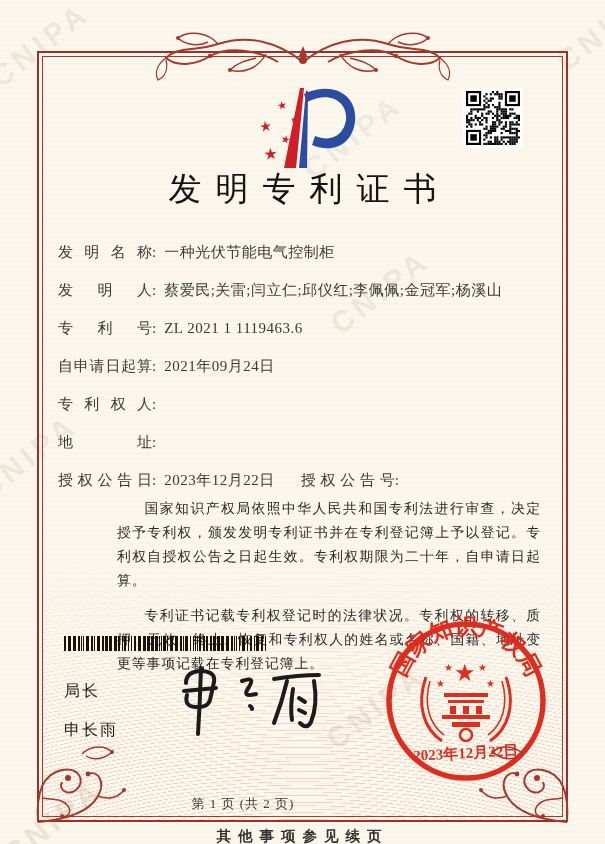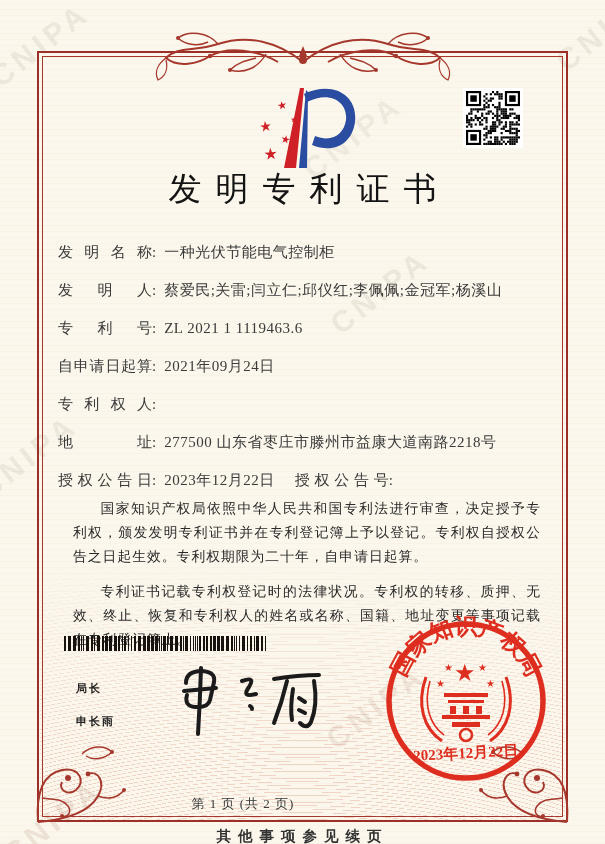"277500 山东省枣庄市滕州市益康大道南路2218号" span.fvalue { html: <span>277500 山东省枣庄市滕州市益康大道南路2218号</span> -> none }
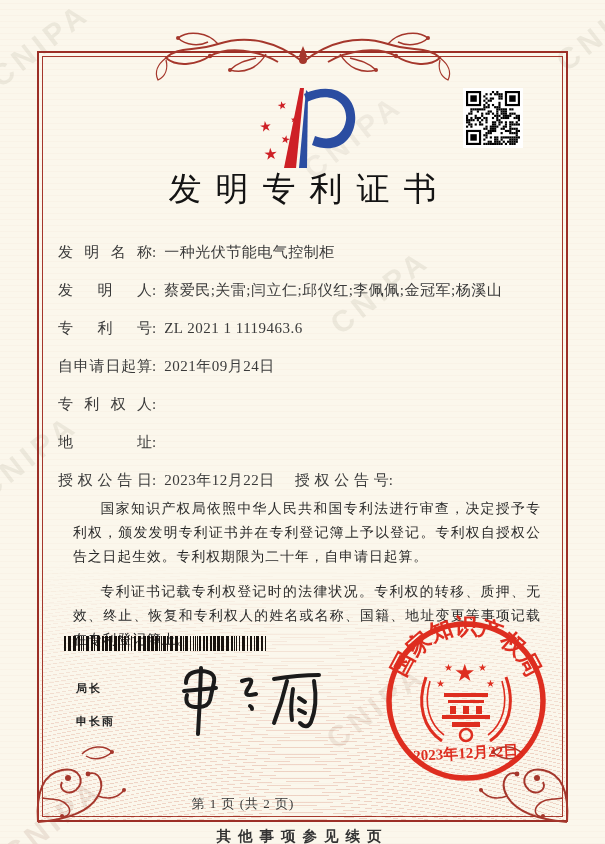"授权公告号" .fpair2 { margin-left: 20px -> 26px }
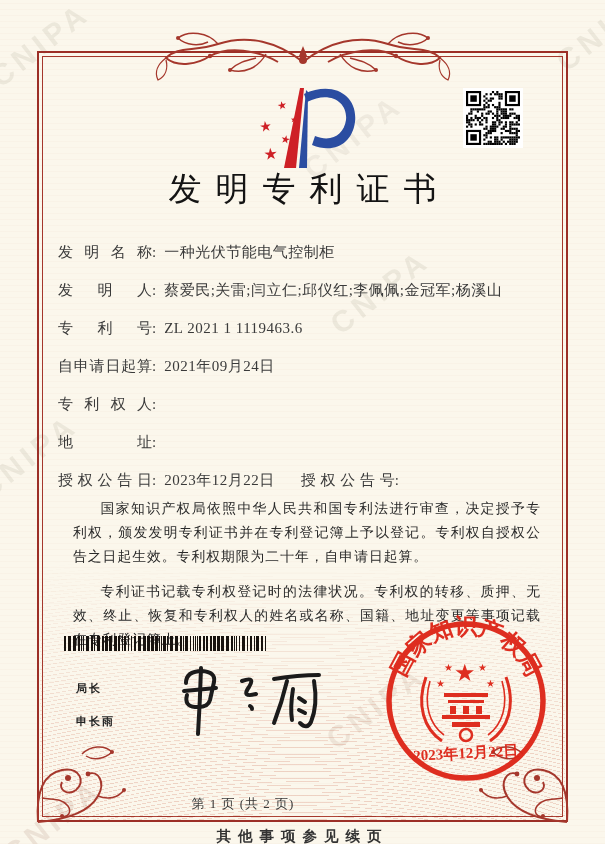"国家知识产权局依照中华人民共和国专利法进行审查，决定授予专利权，颁发发明专利证书" .body-text p { margin-left: none -> 44px }
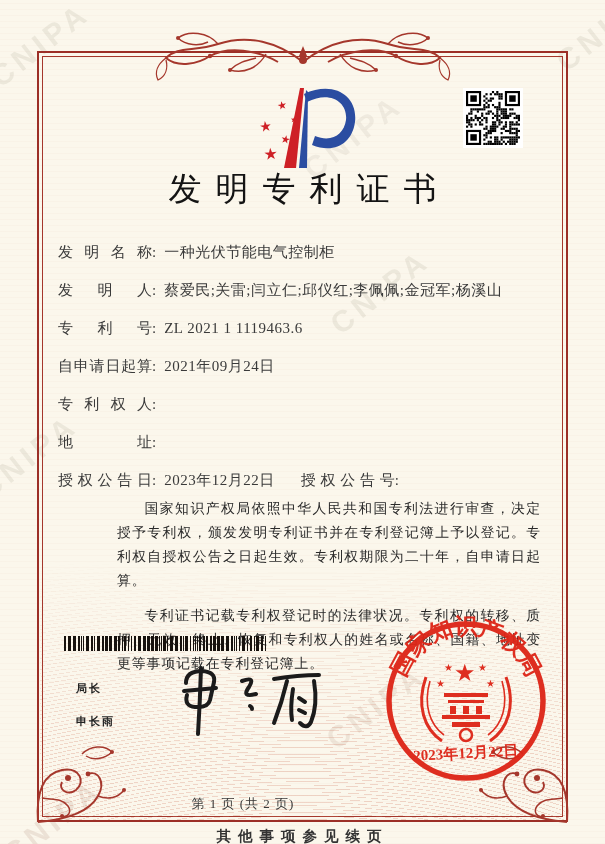"局长" .signatory { font-size: 11px -> 16px; font-weight: bold -> normal; left: 76px -> 64px }
